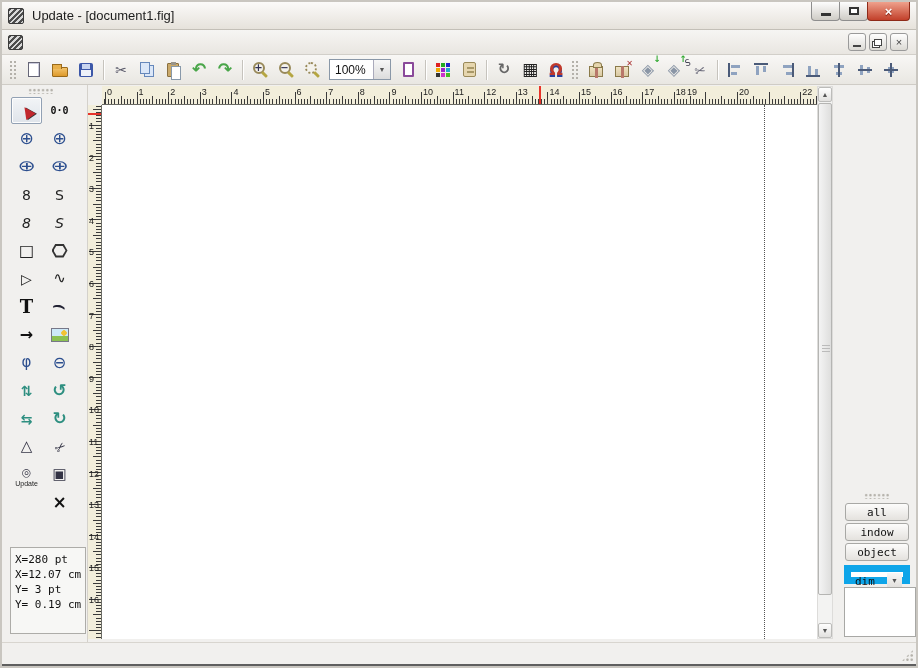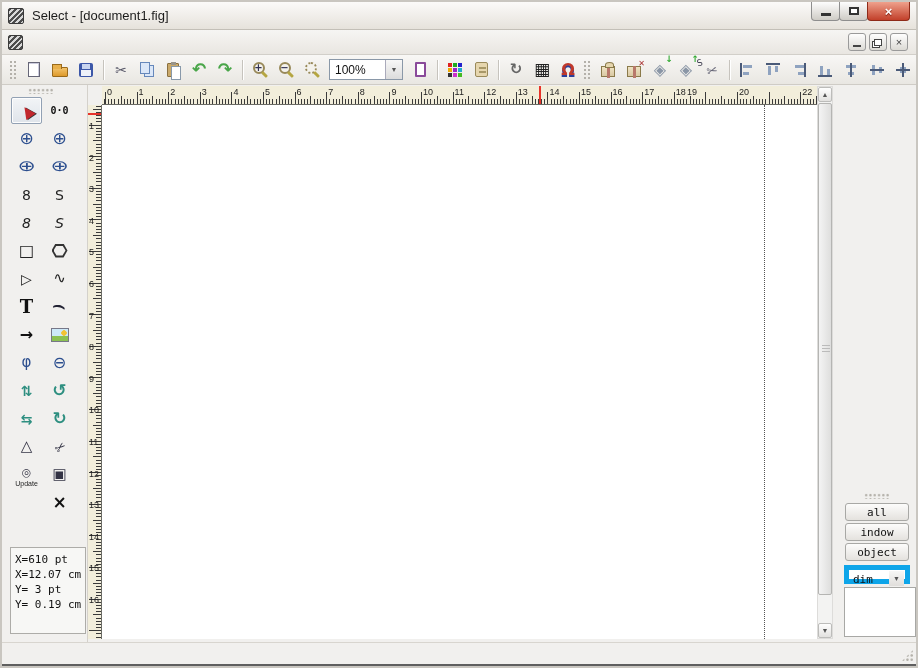"Select - [document1.fig]" div.title-text { text: Select -> Update }
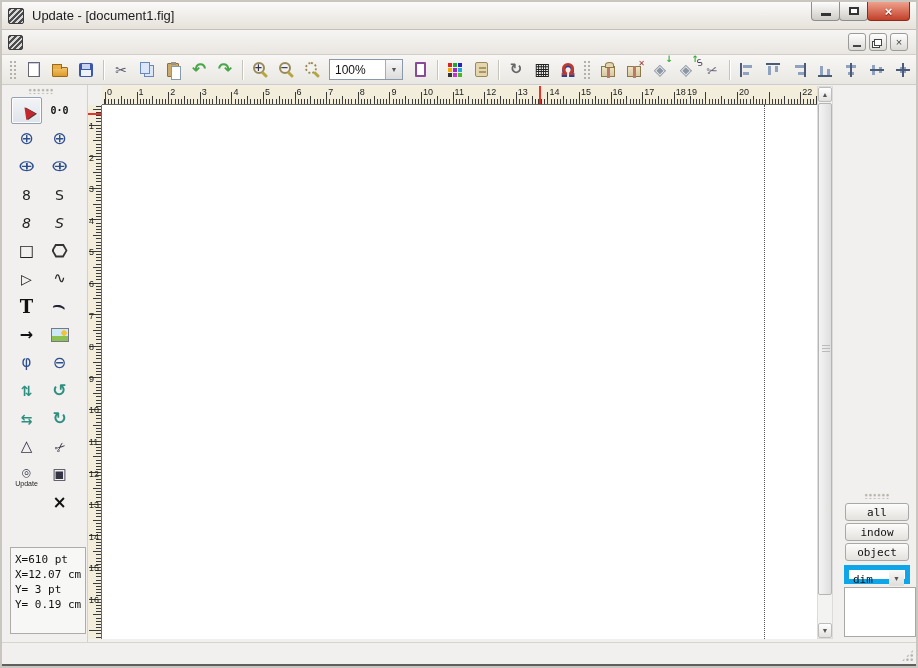"100%" .combo { width: 74px -> 62px }
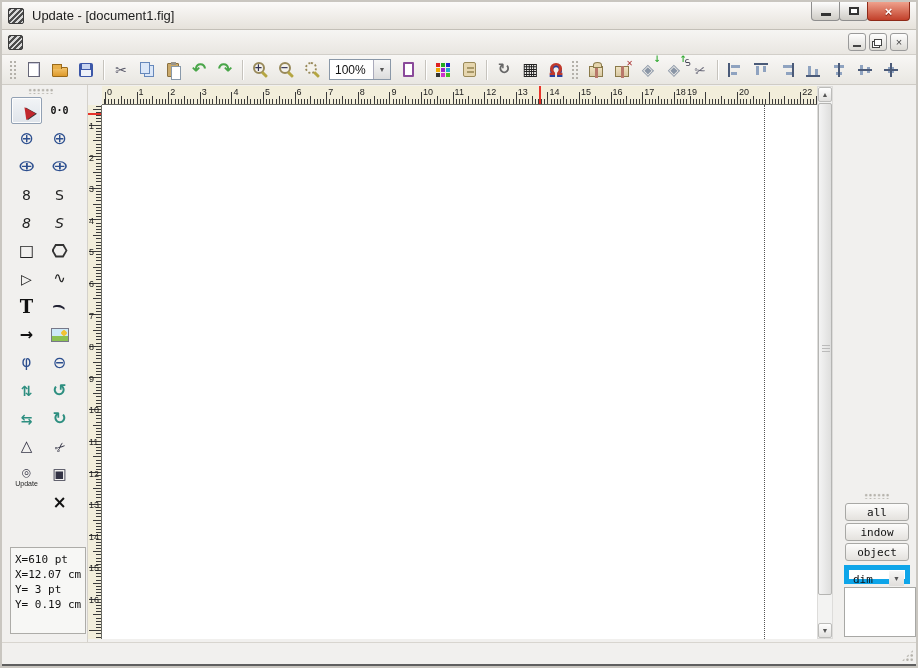"X=610 pt" div.coord-line { text: 610 -> 280 }
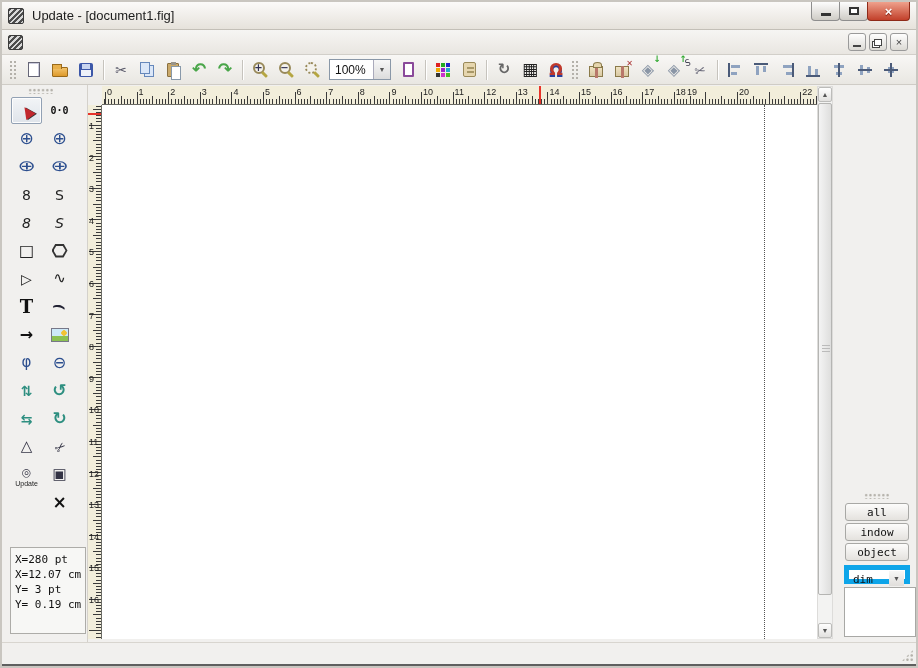"dim" .rp-dropdown { border: 5px solid #0ea5e9 -> 7px solid #0ea5e9 }
